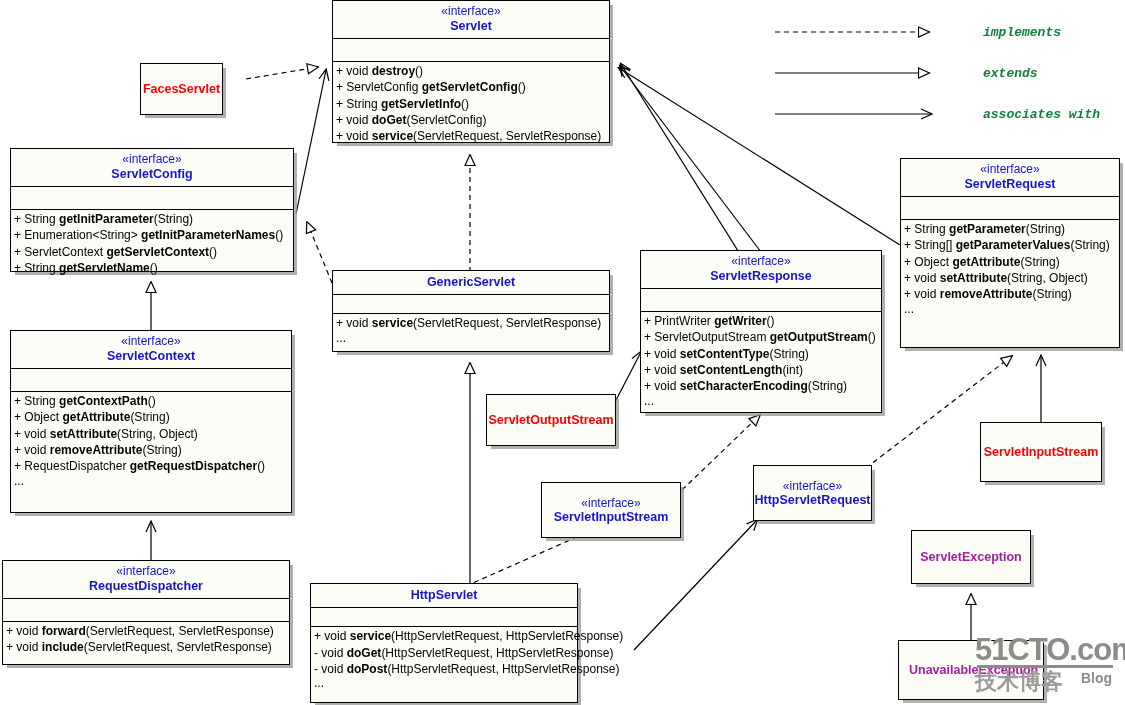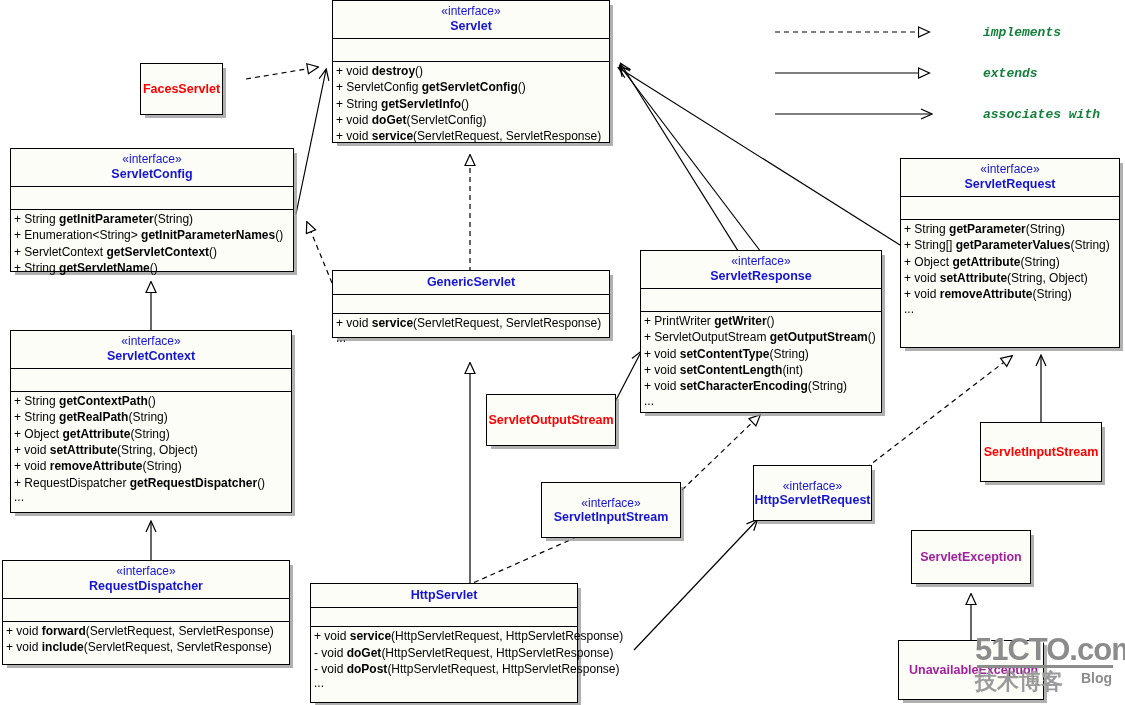"GenericServlet" div.uml { height: 68px -> 82px }
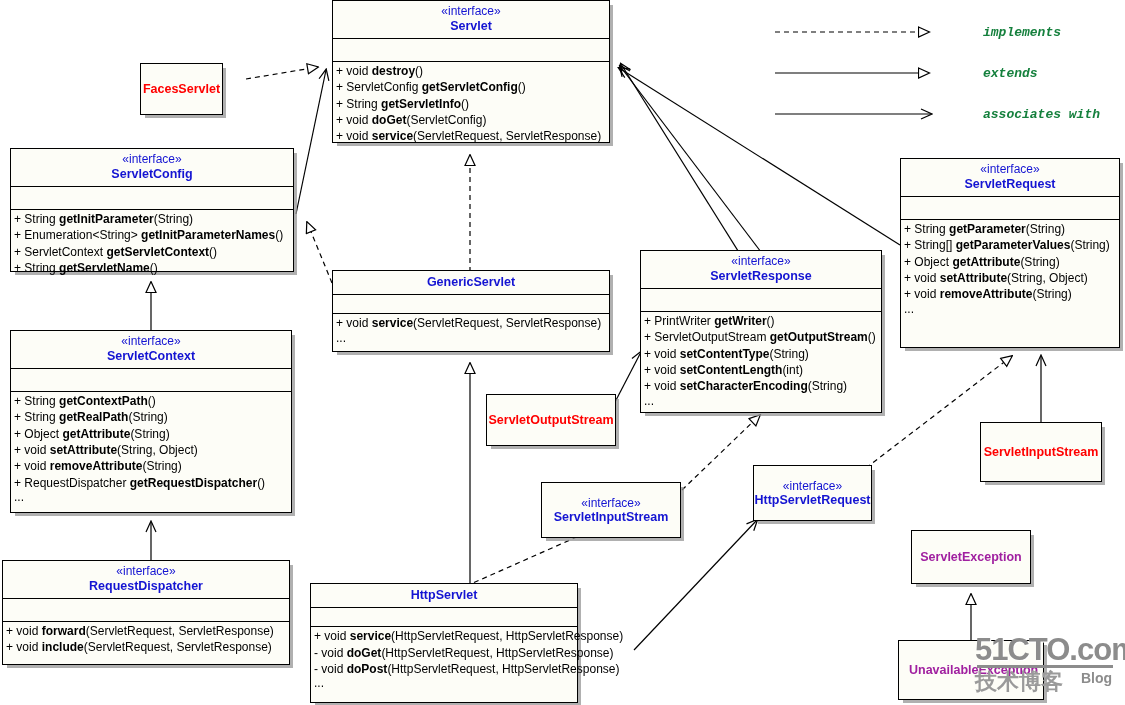"+ String getRealPath(String)" div.op { html: <div><span>+</span> <span>String </span><b>getRealPath</b><span>(String)</span></div> -> none }
